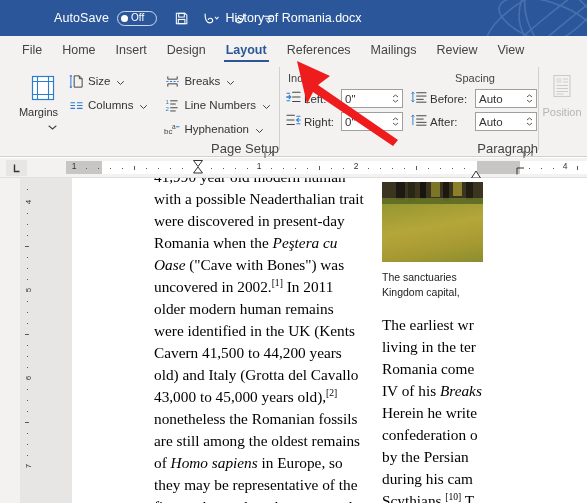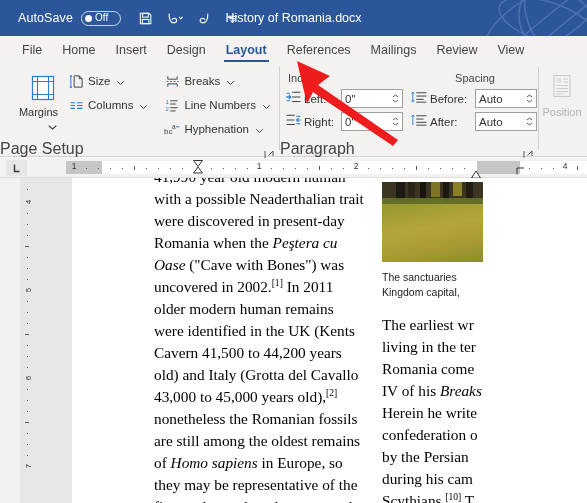"AutoSave" .autosave-label { margin-left: none -> 36px }
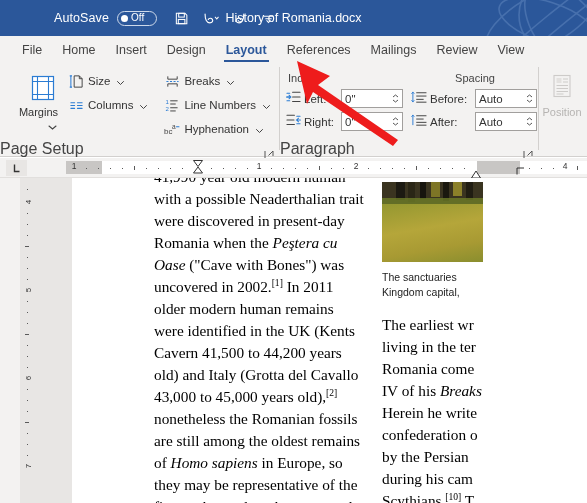"Page Setup" .group-title { font-size: 16px -> 13px; text-align: left -> right }
